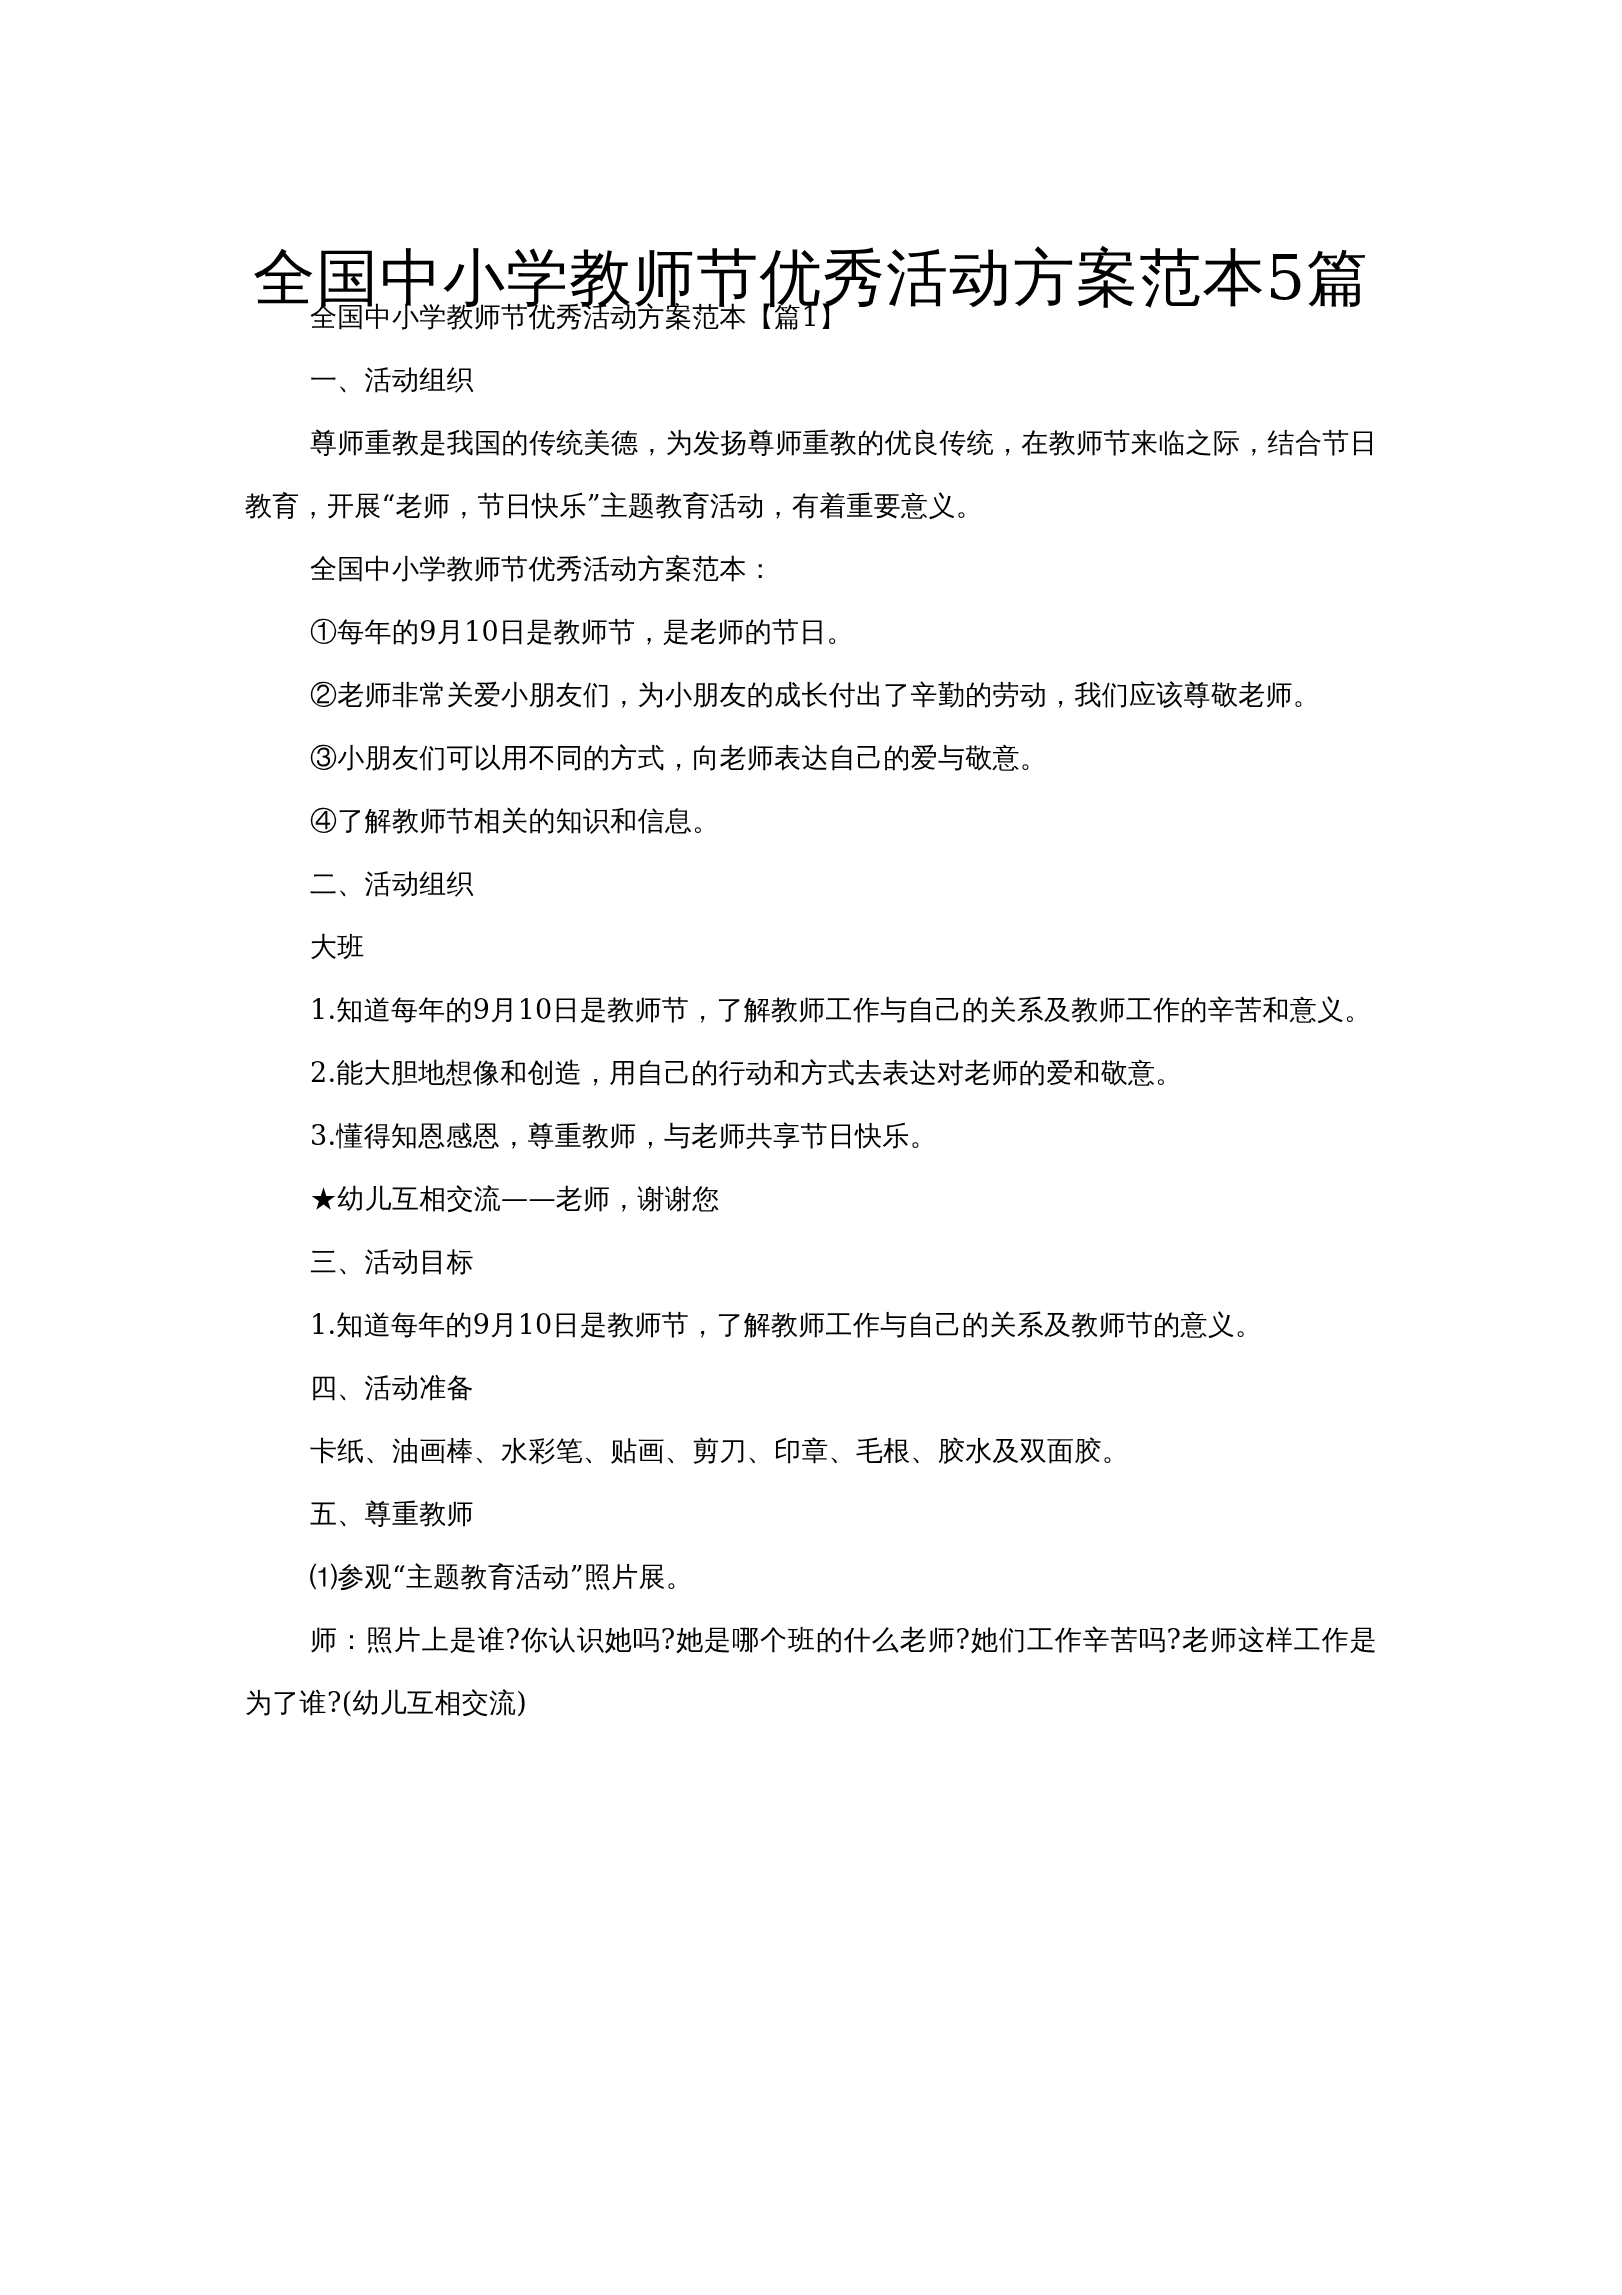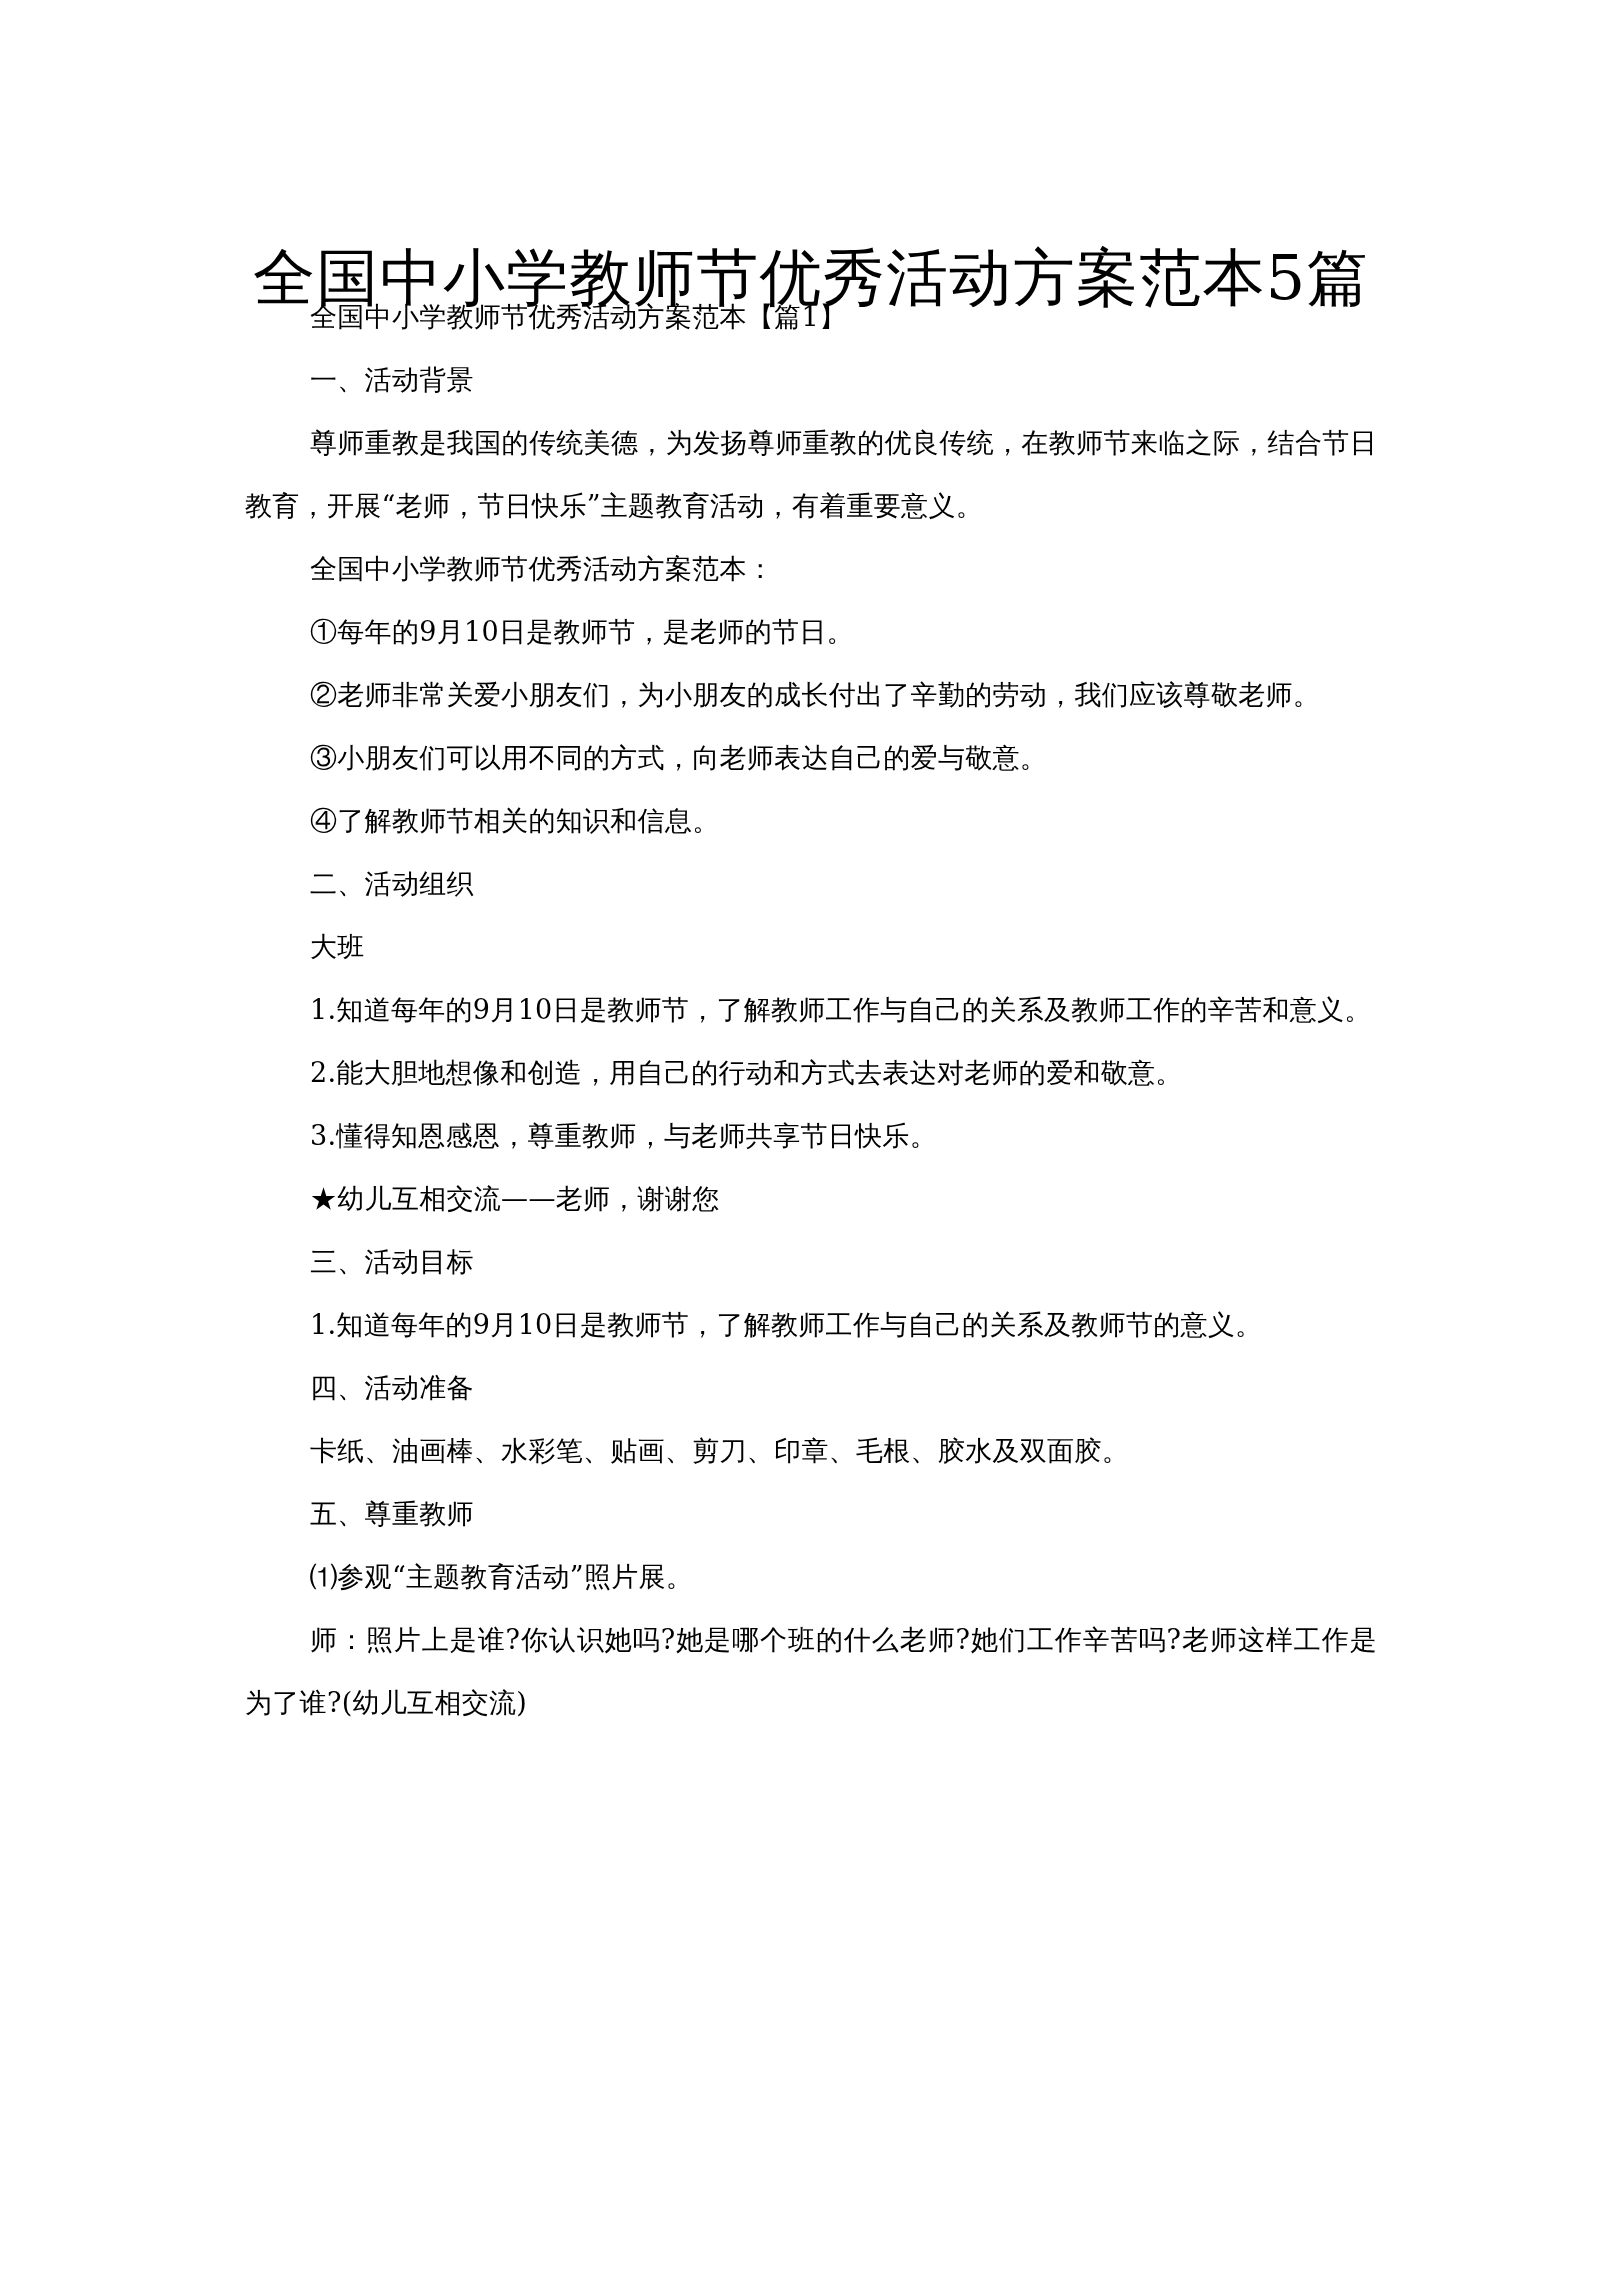"一、活动背景" p.p { text: 背景 -> 组织 }
